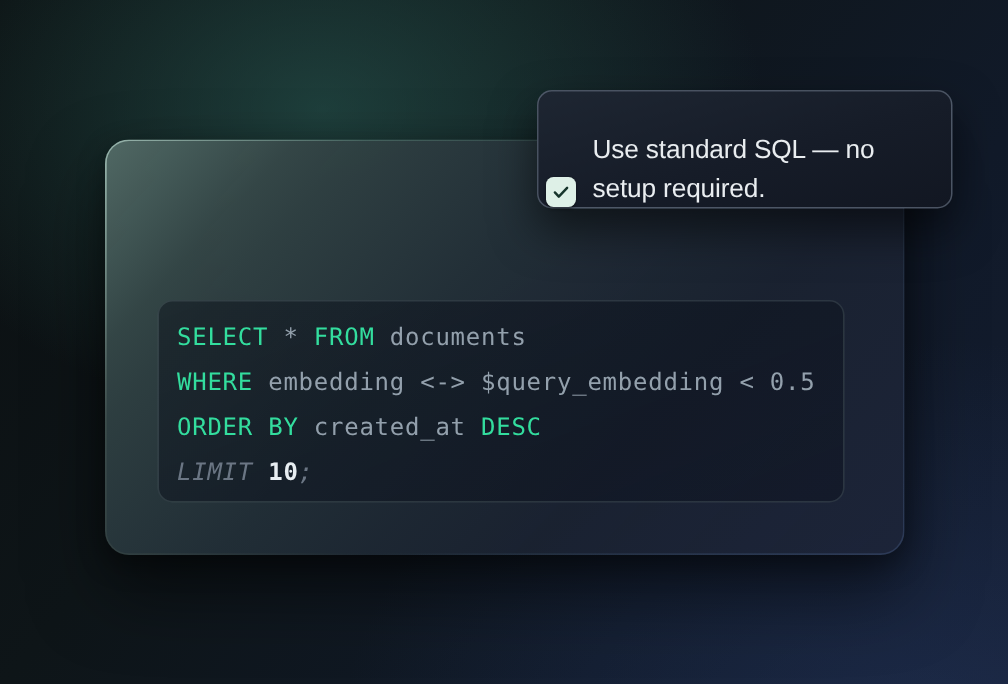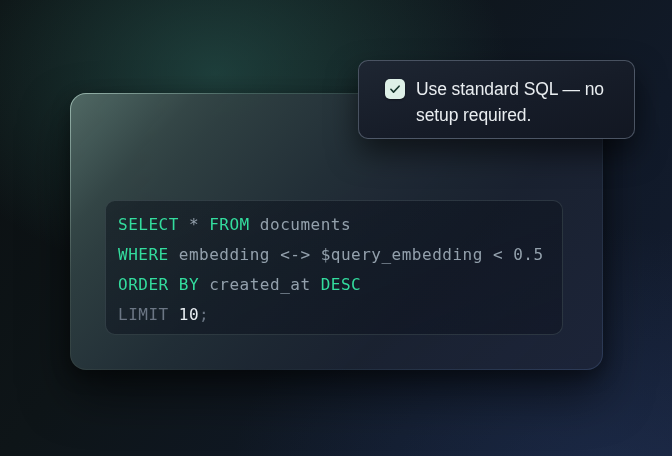"Use standard SQL — no" .callout { align-items: flex-start -> flex-end; padding: 15px 16px 0 26px -> 15px 16px 0 5px }
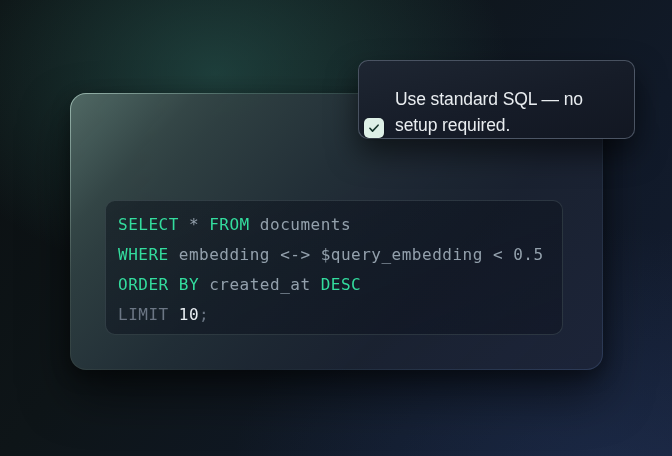"LIMIT" .tok-dim { font-style: none -> italic }
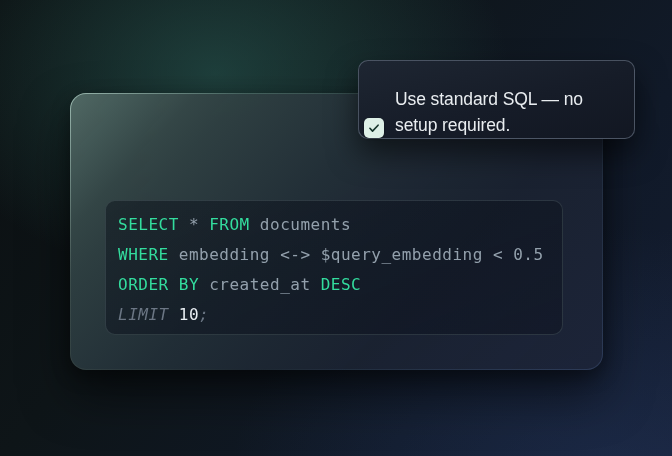"10" .tok-num { font-weight: none -> bold }
